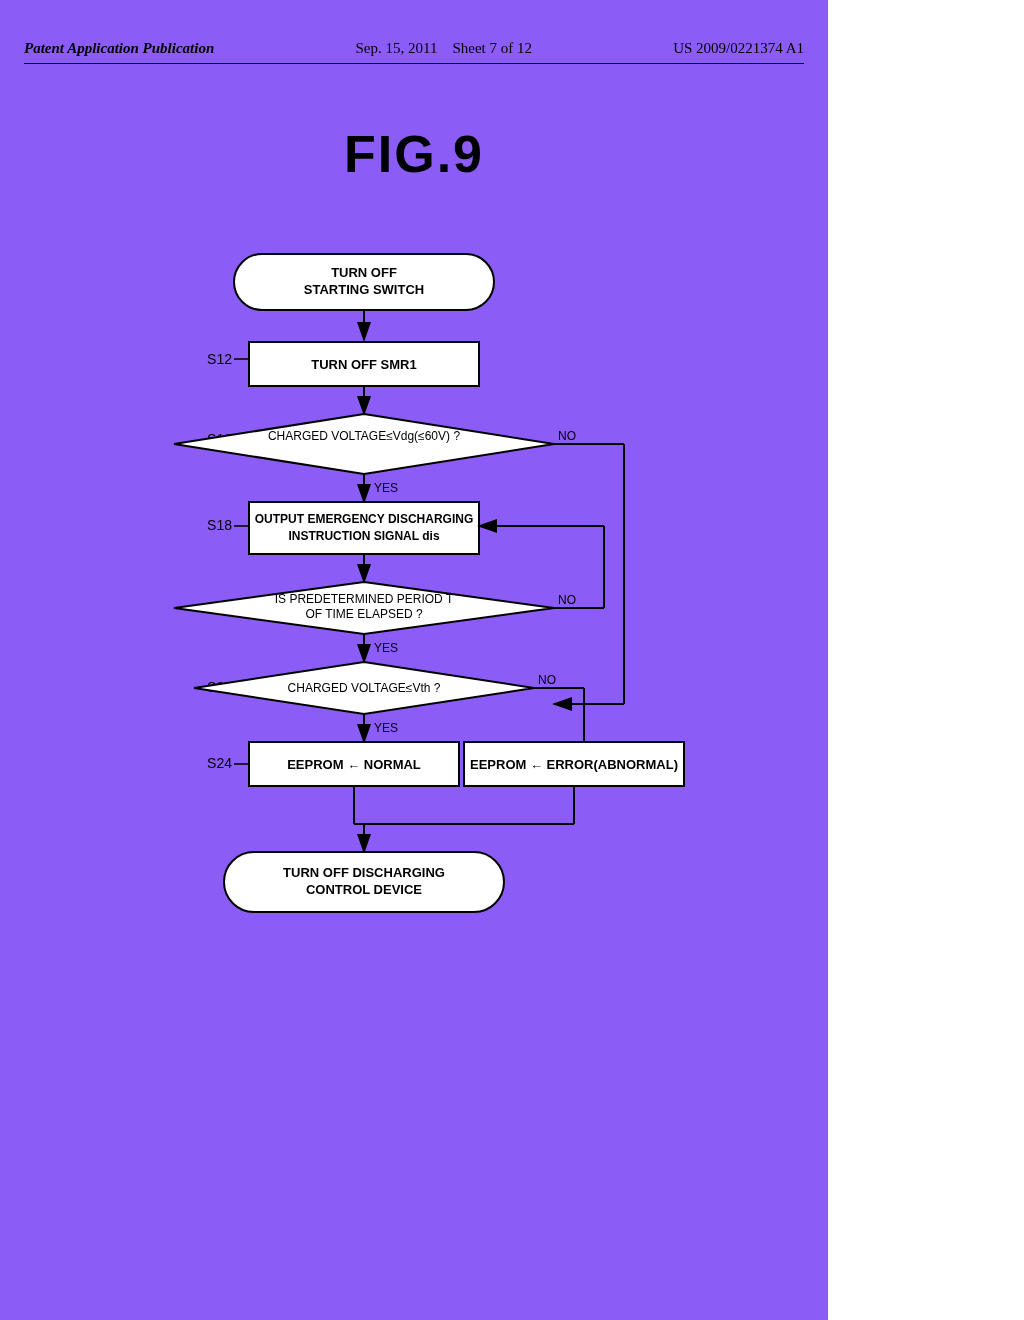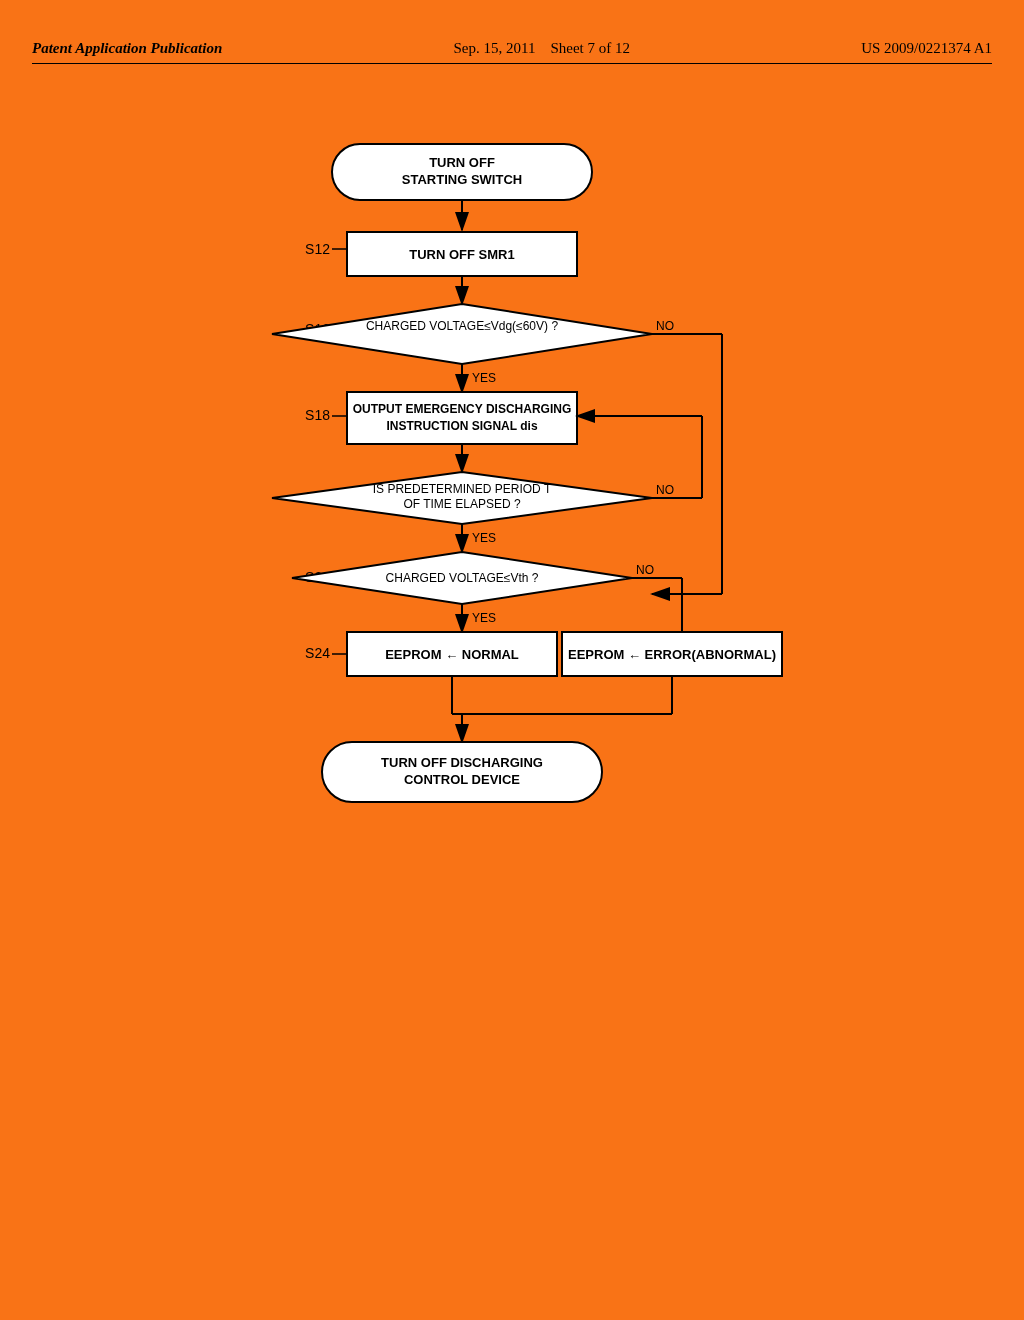"Patent Application Publication" .page { background: #f97316 -> #8b5cf6; padding: 40px 32px -> 40px 24px; width: 1024px -> 828px }
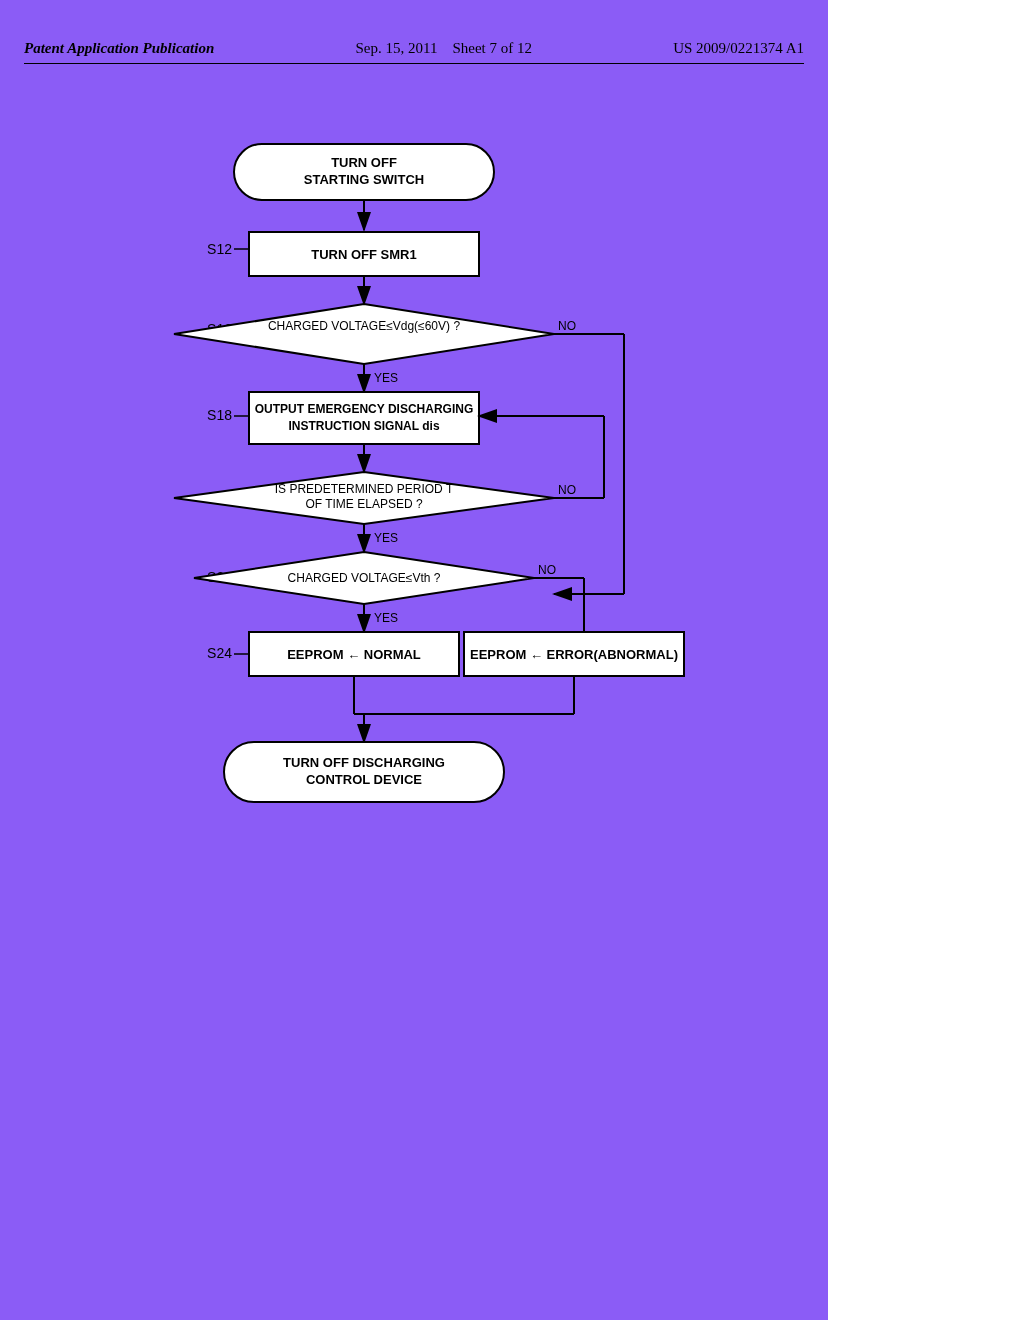"FIG.9" div.figure-title { html: none -> <div>FIG.9</div> }
